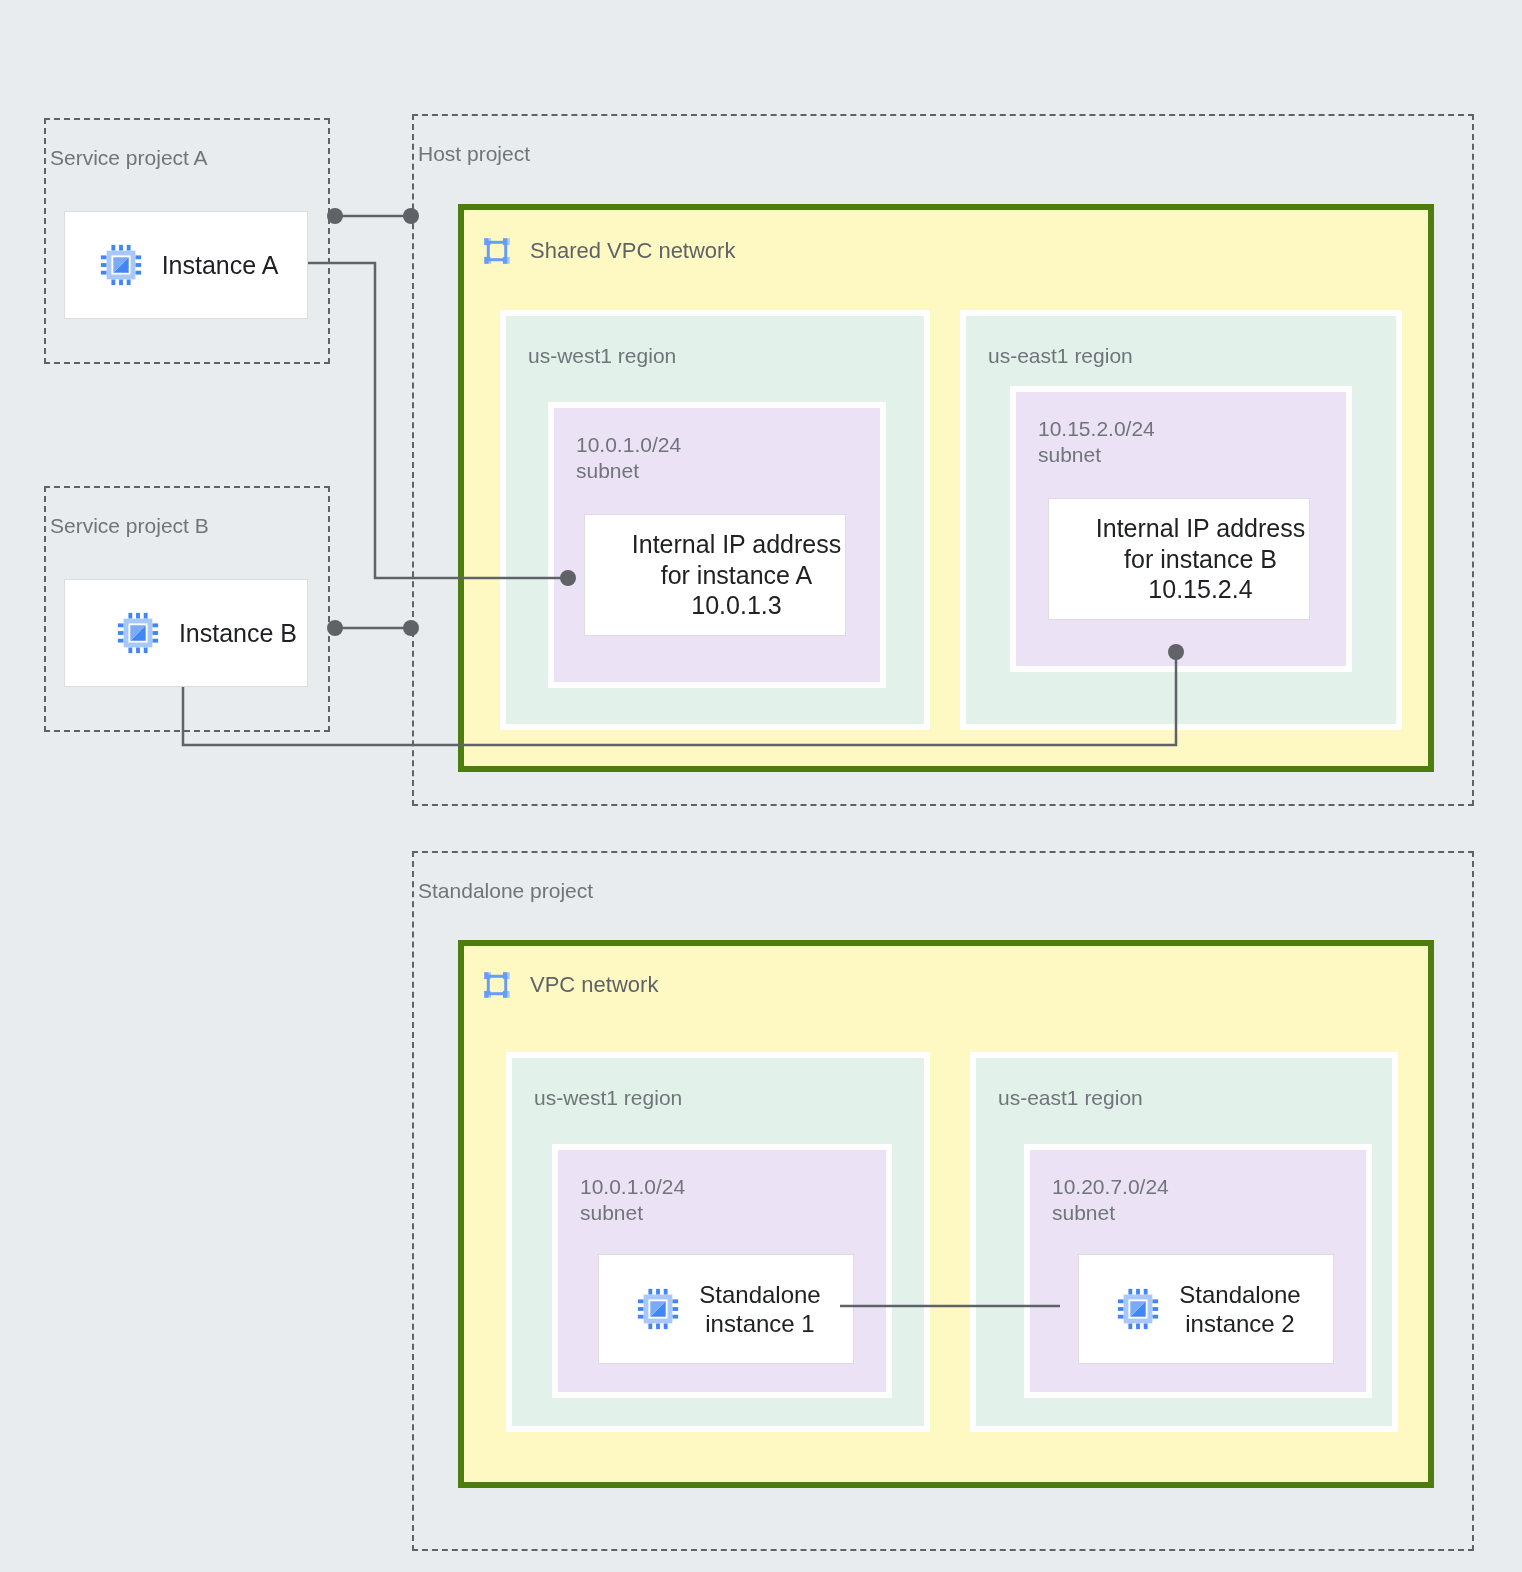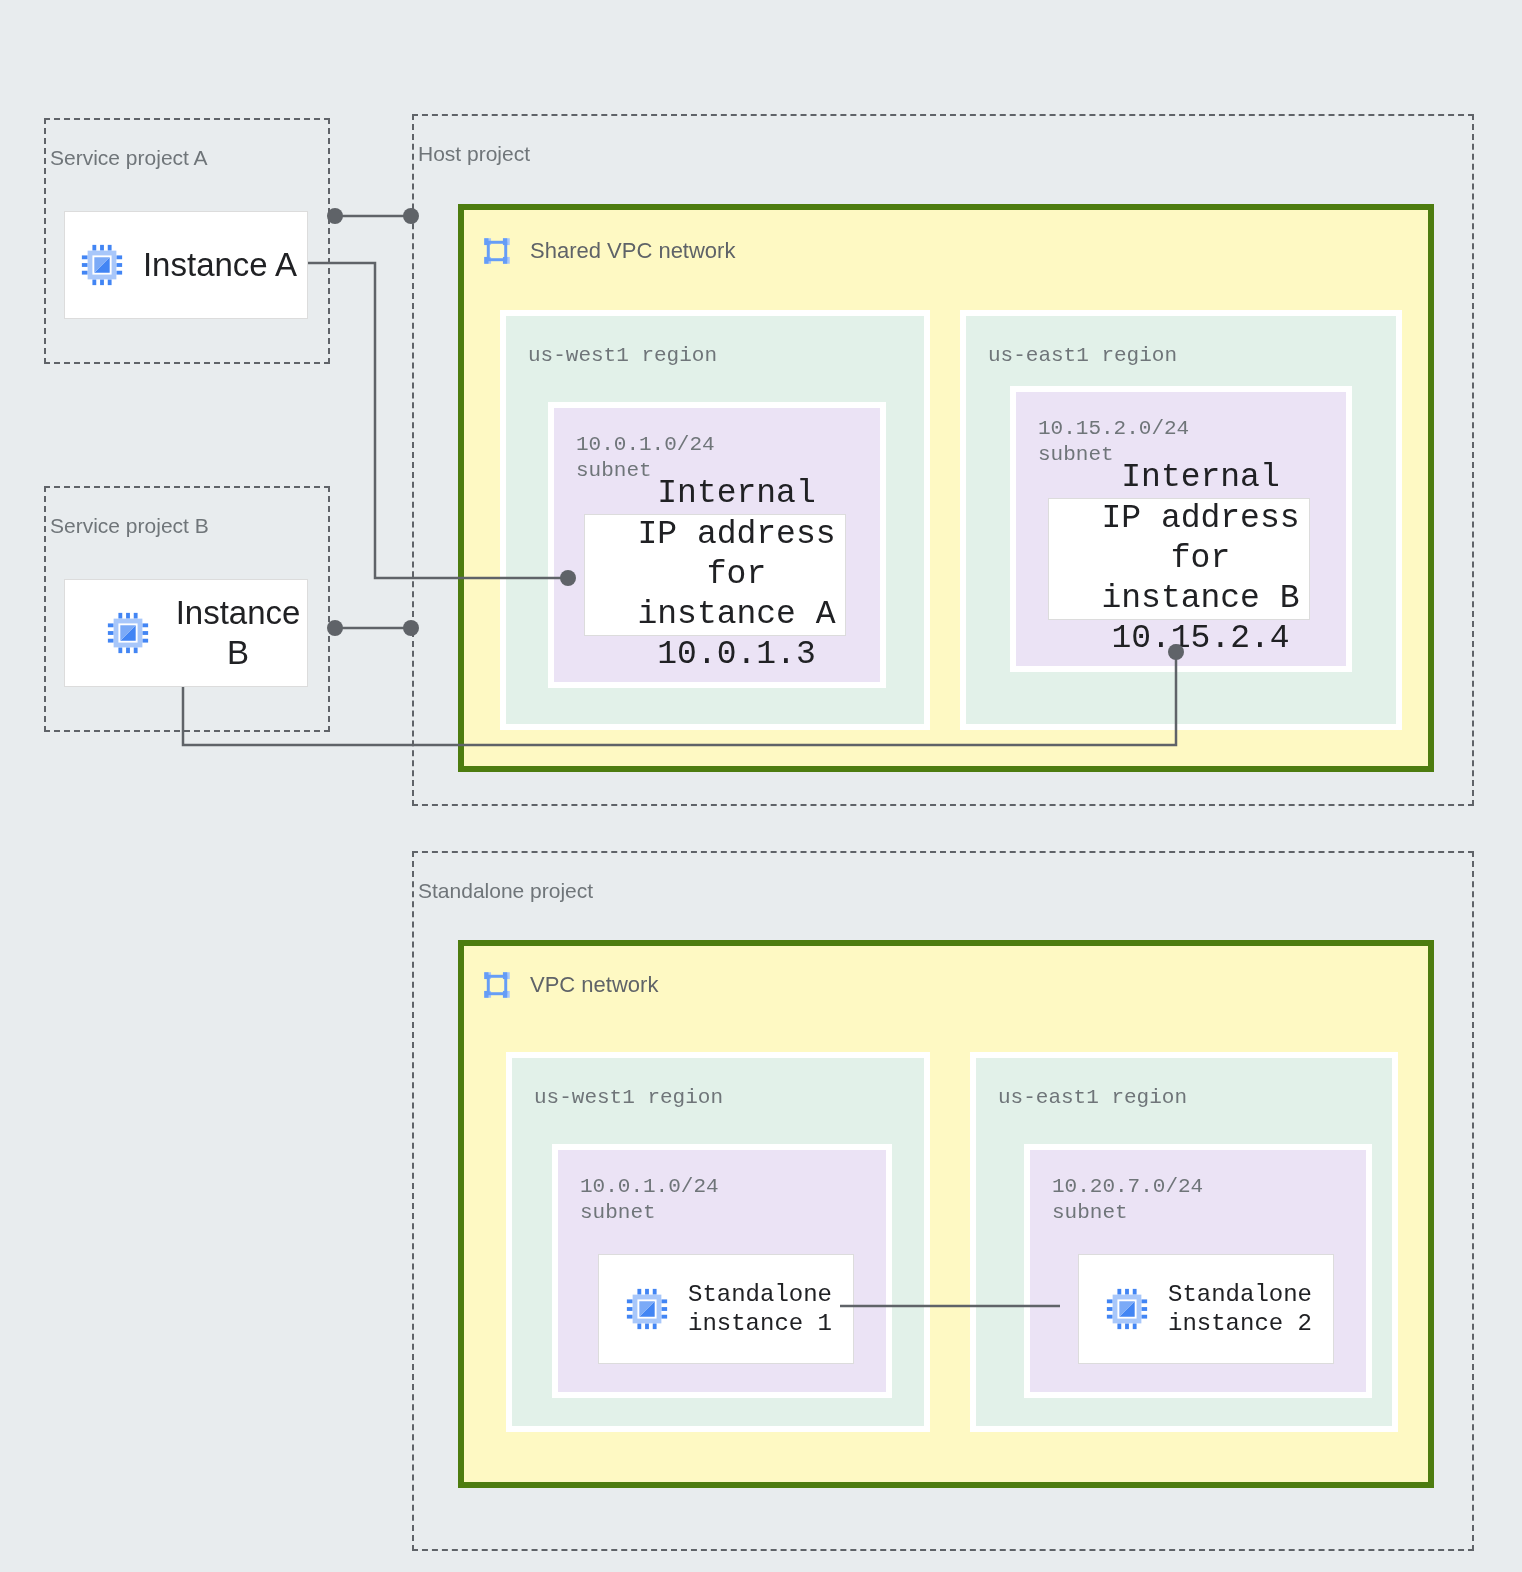"Instance A" .card .label { font-size: 33px -> 25px }
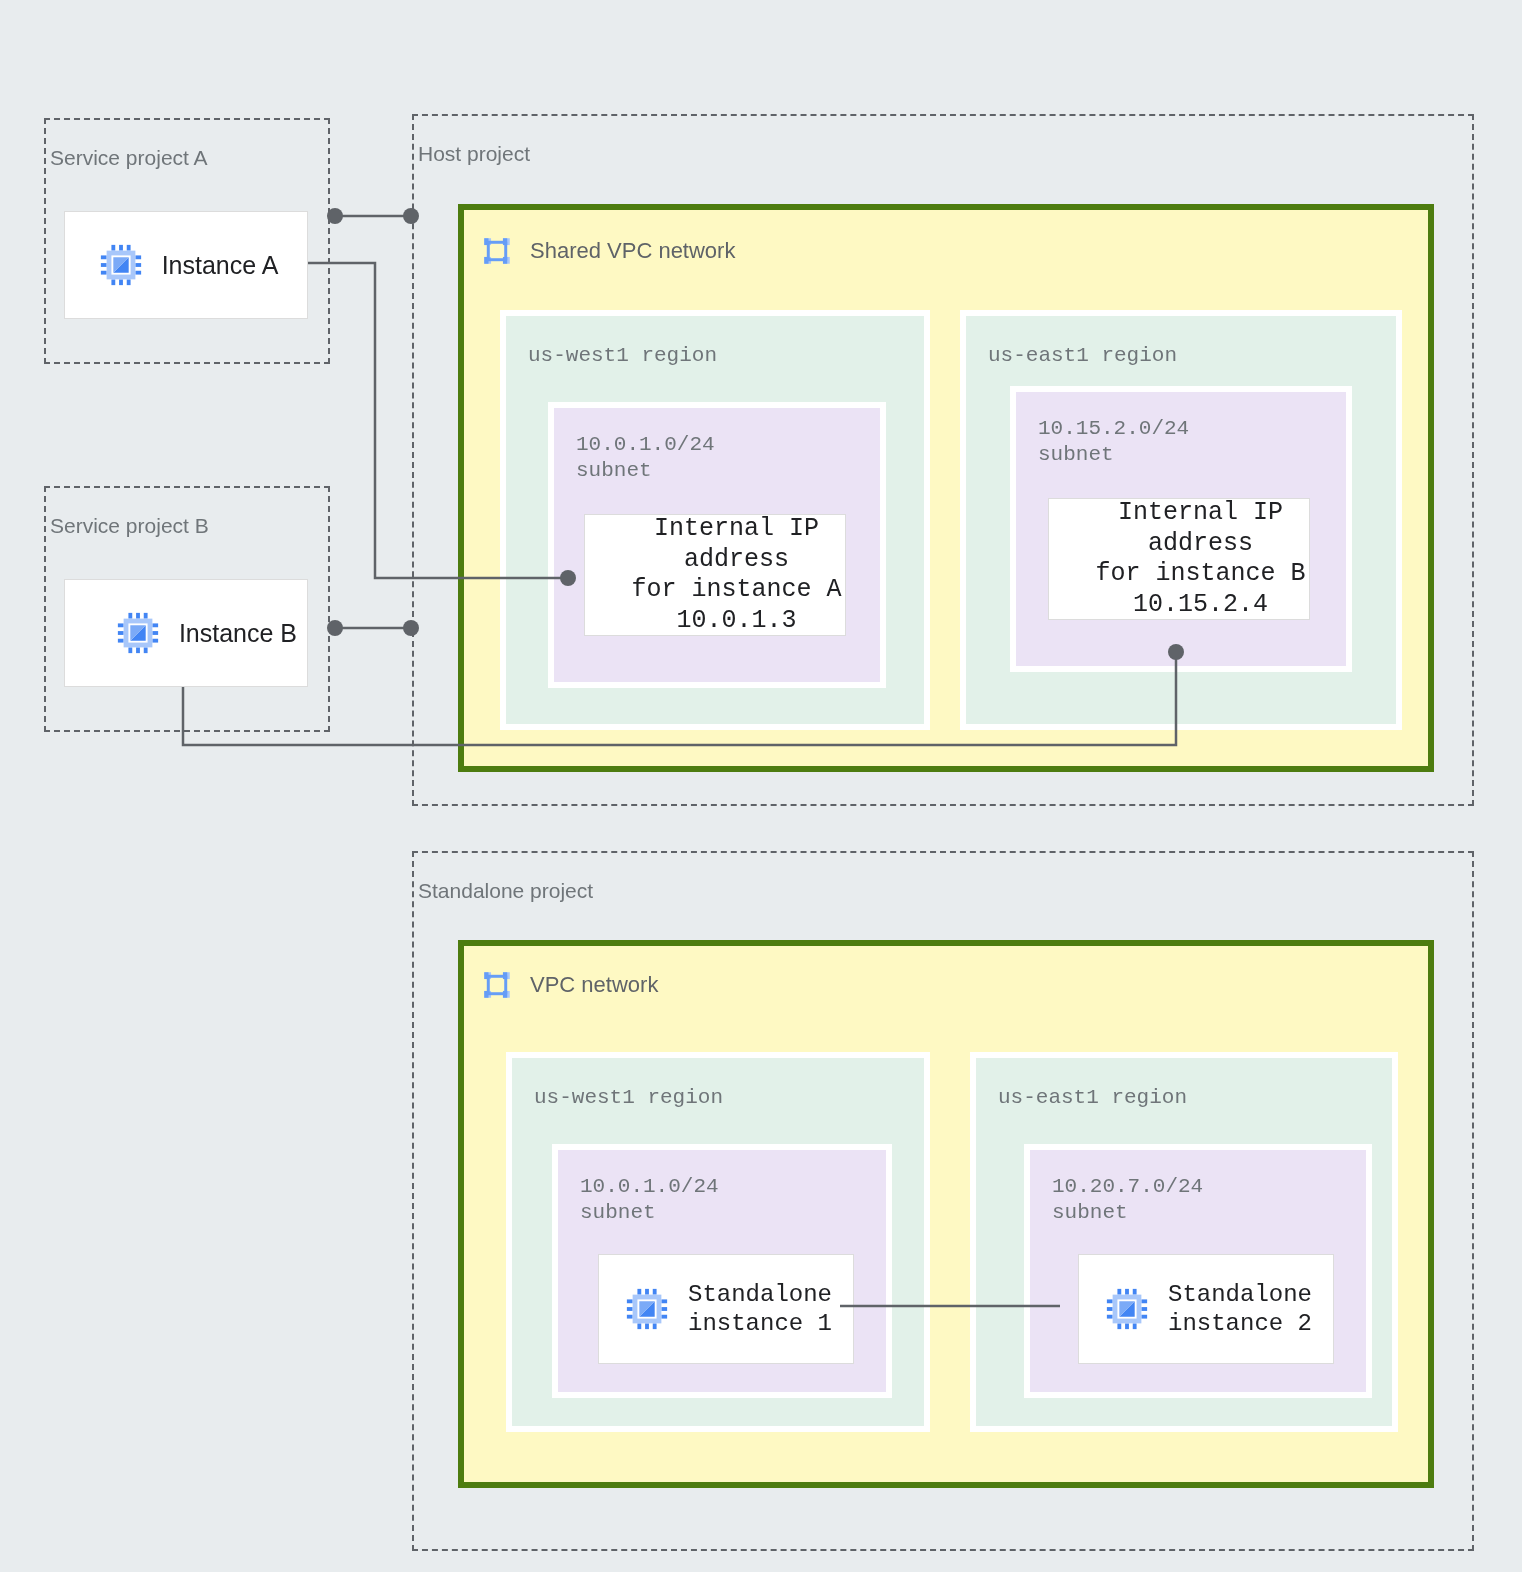"us-west1 region" .region { font-family: Liberation Mono, monospace -> none }
